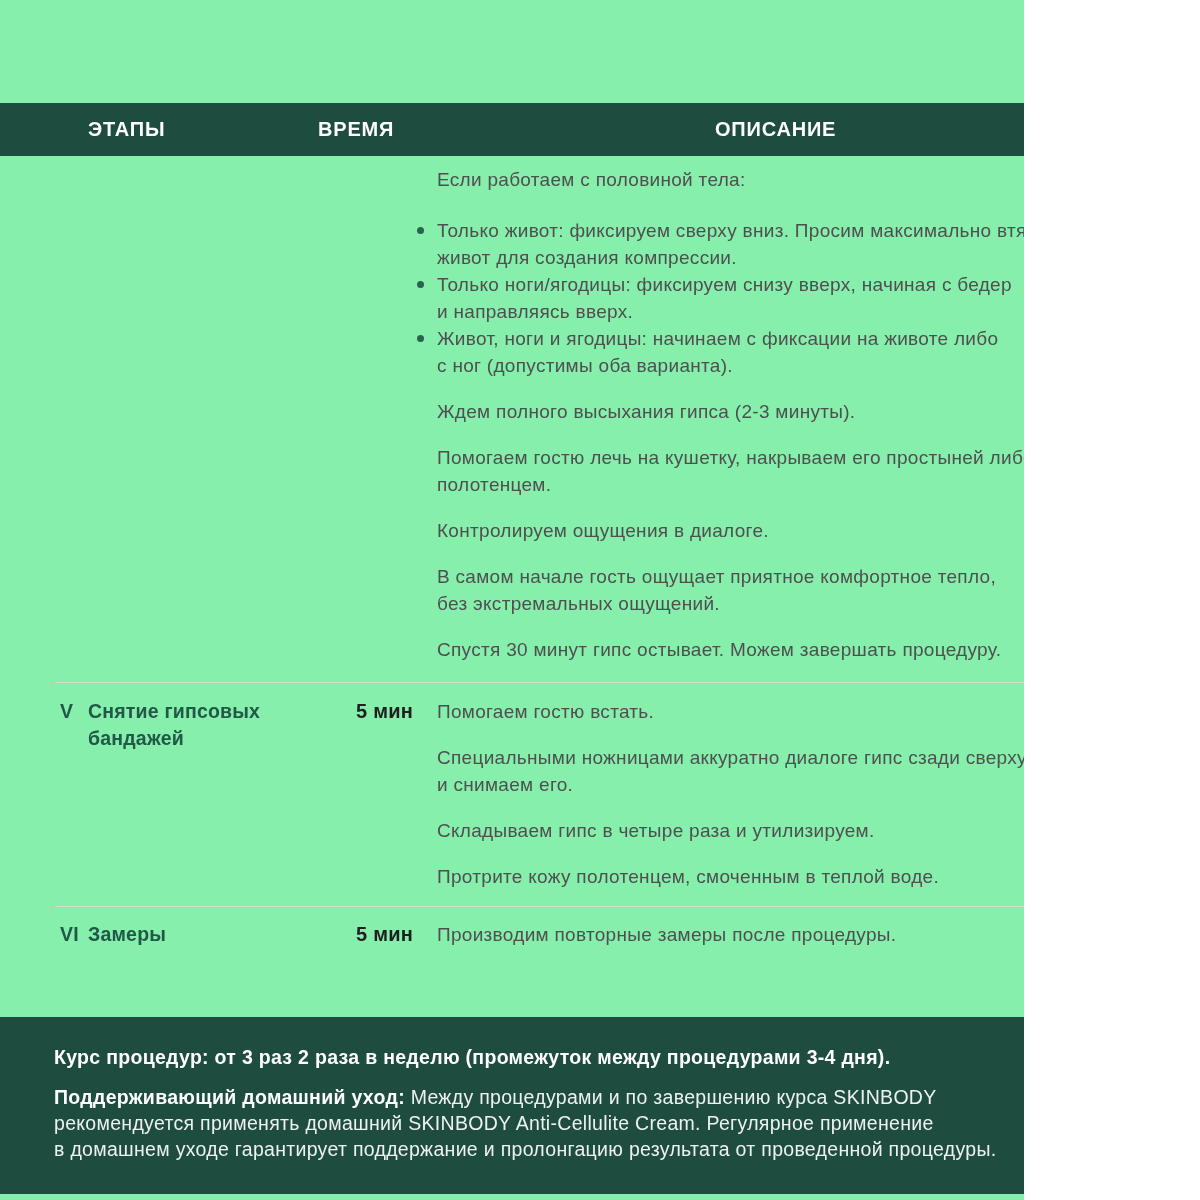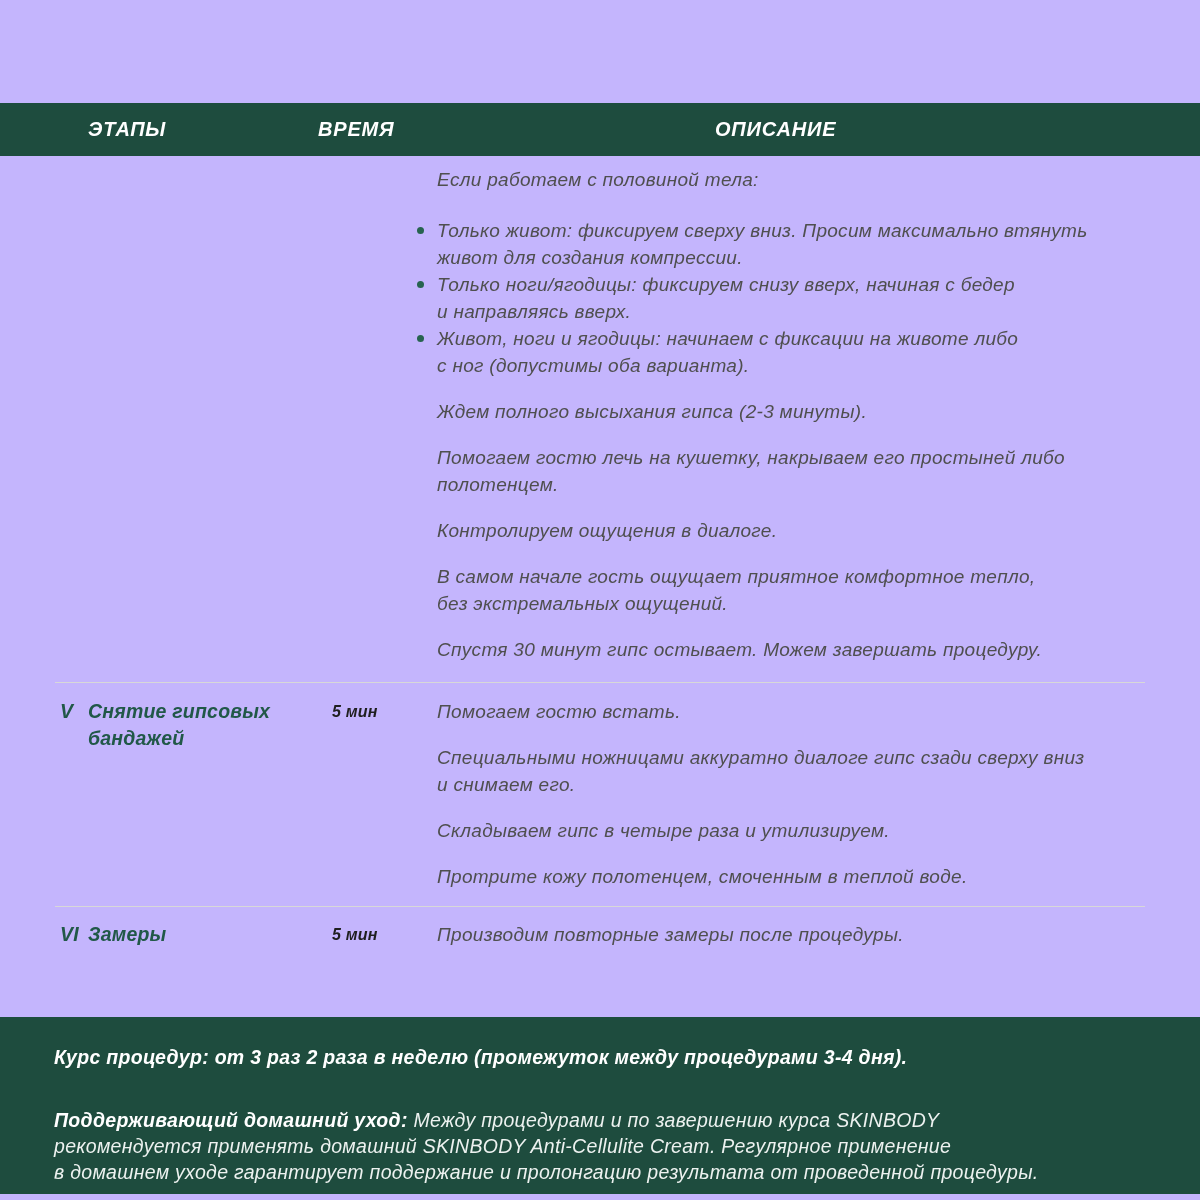"ЭТАПЫ" .page { background: #c4b5fd -> #86efac; font-style: italic -> none; width: 1200px -> 1024px }
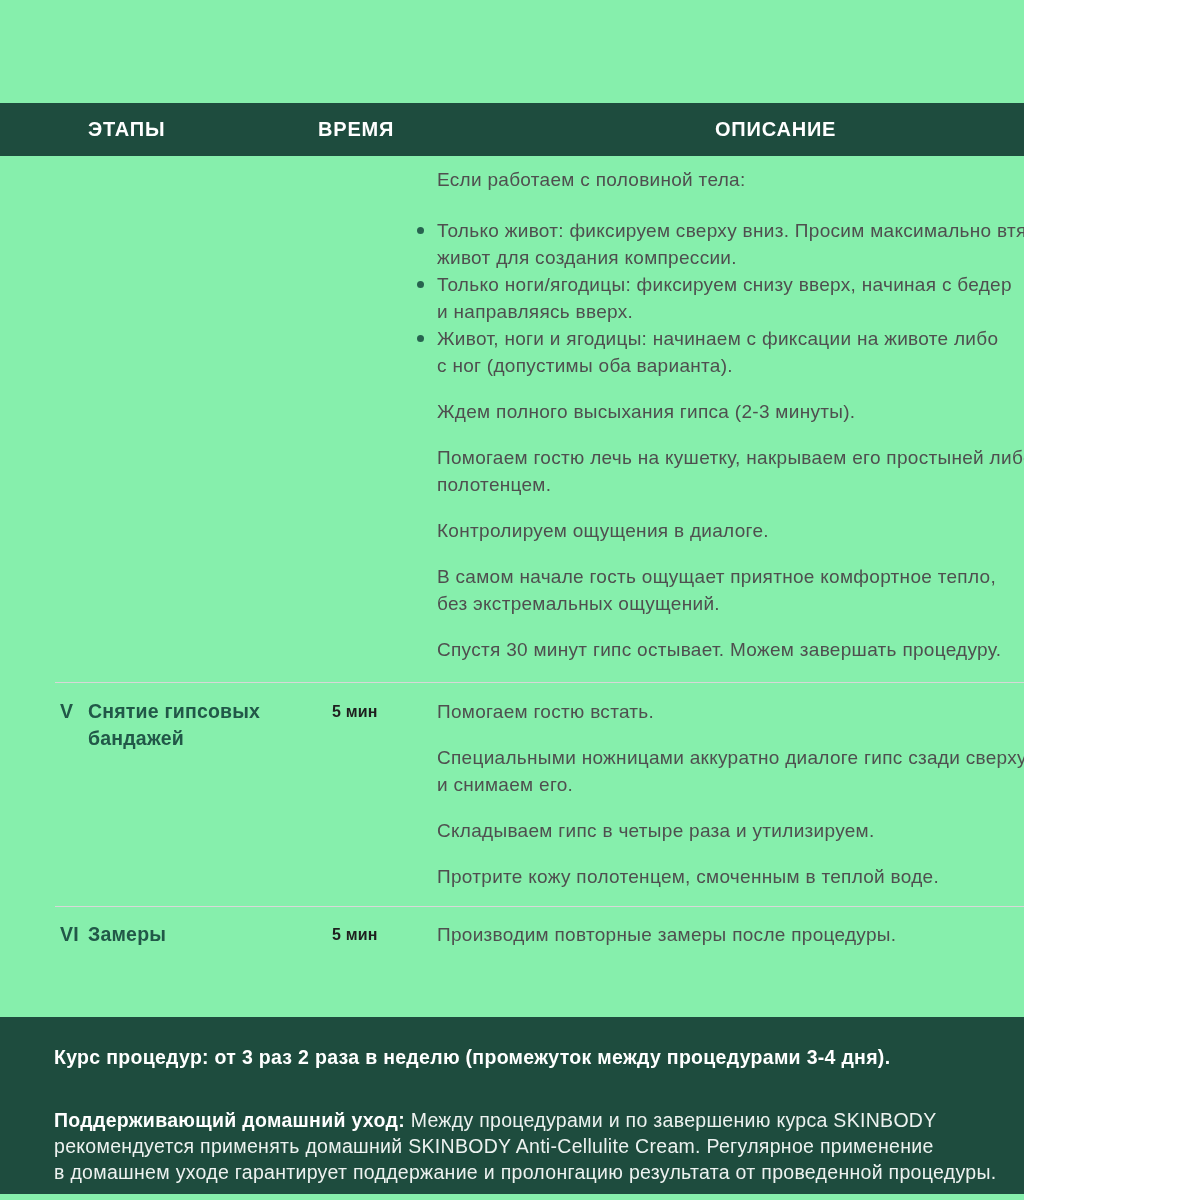"5 мин" .cell-time { font-size: 16px -> 20px; text-align: none -> center }
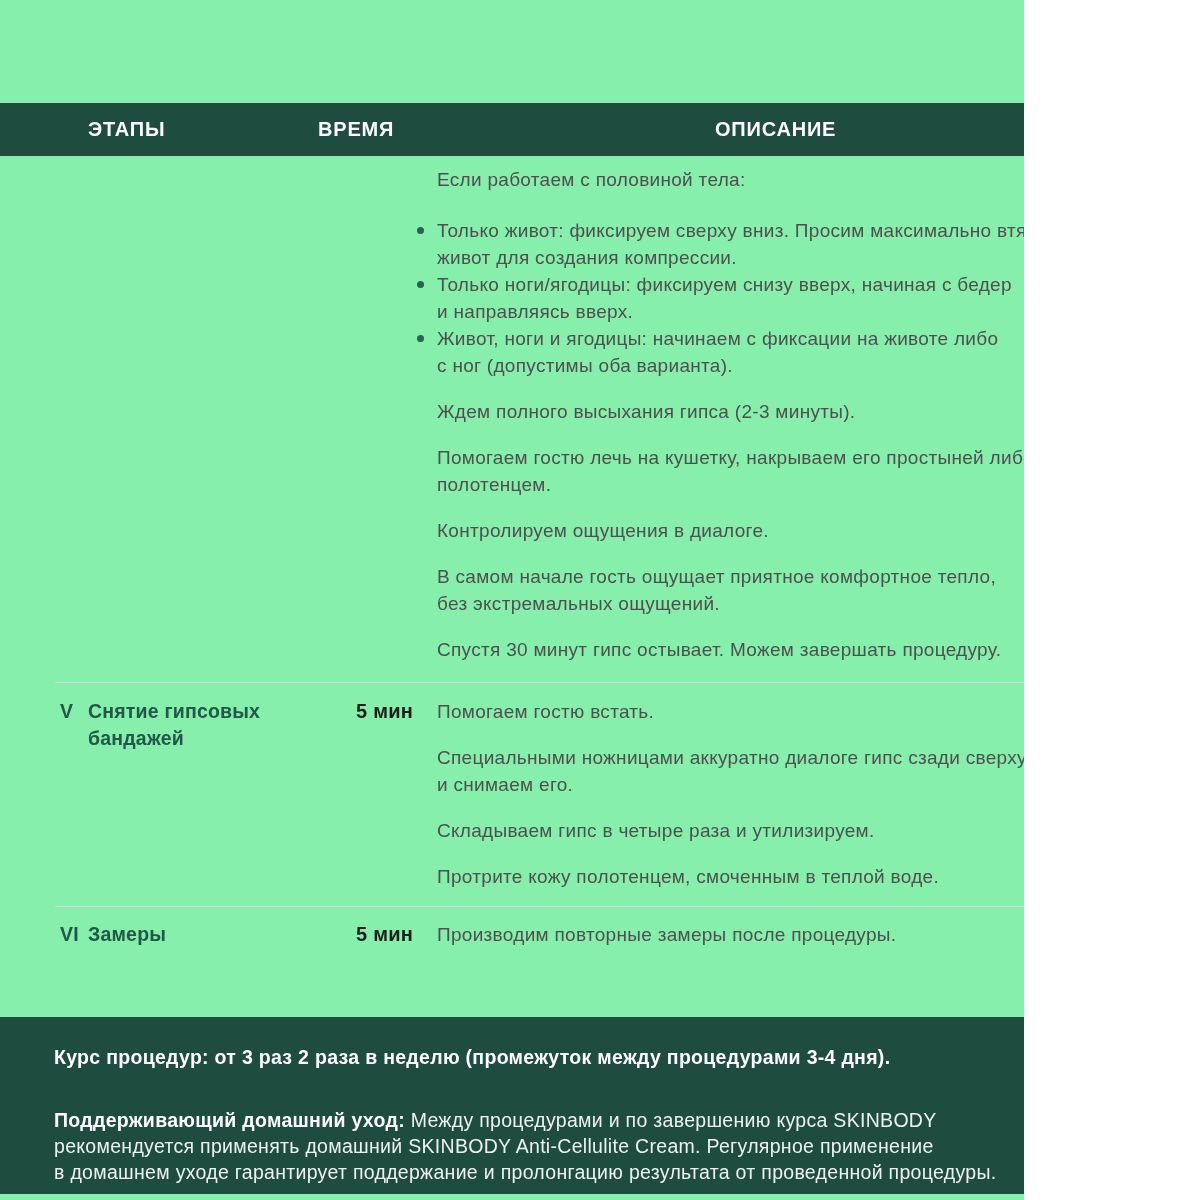"Поддерживающий домашний уход: Между" .footer .f-homecare { margin-top: 37px -> 14px }
